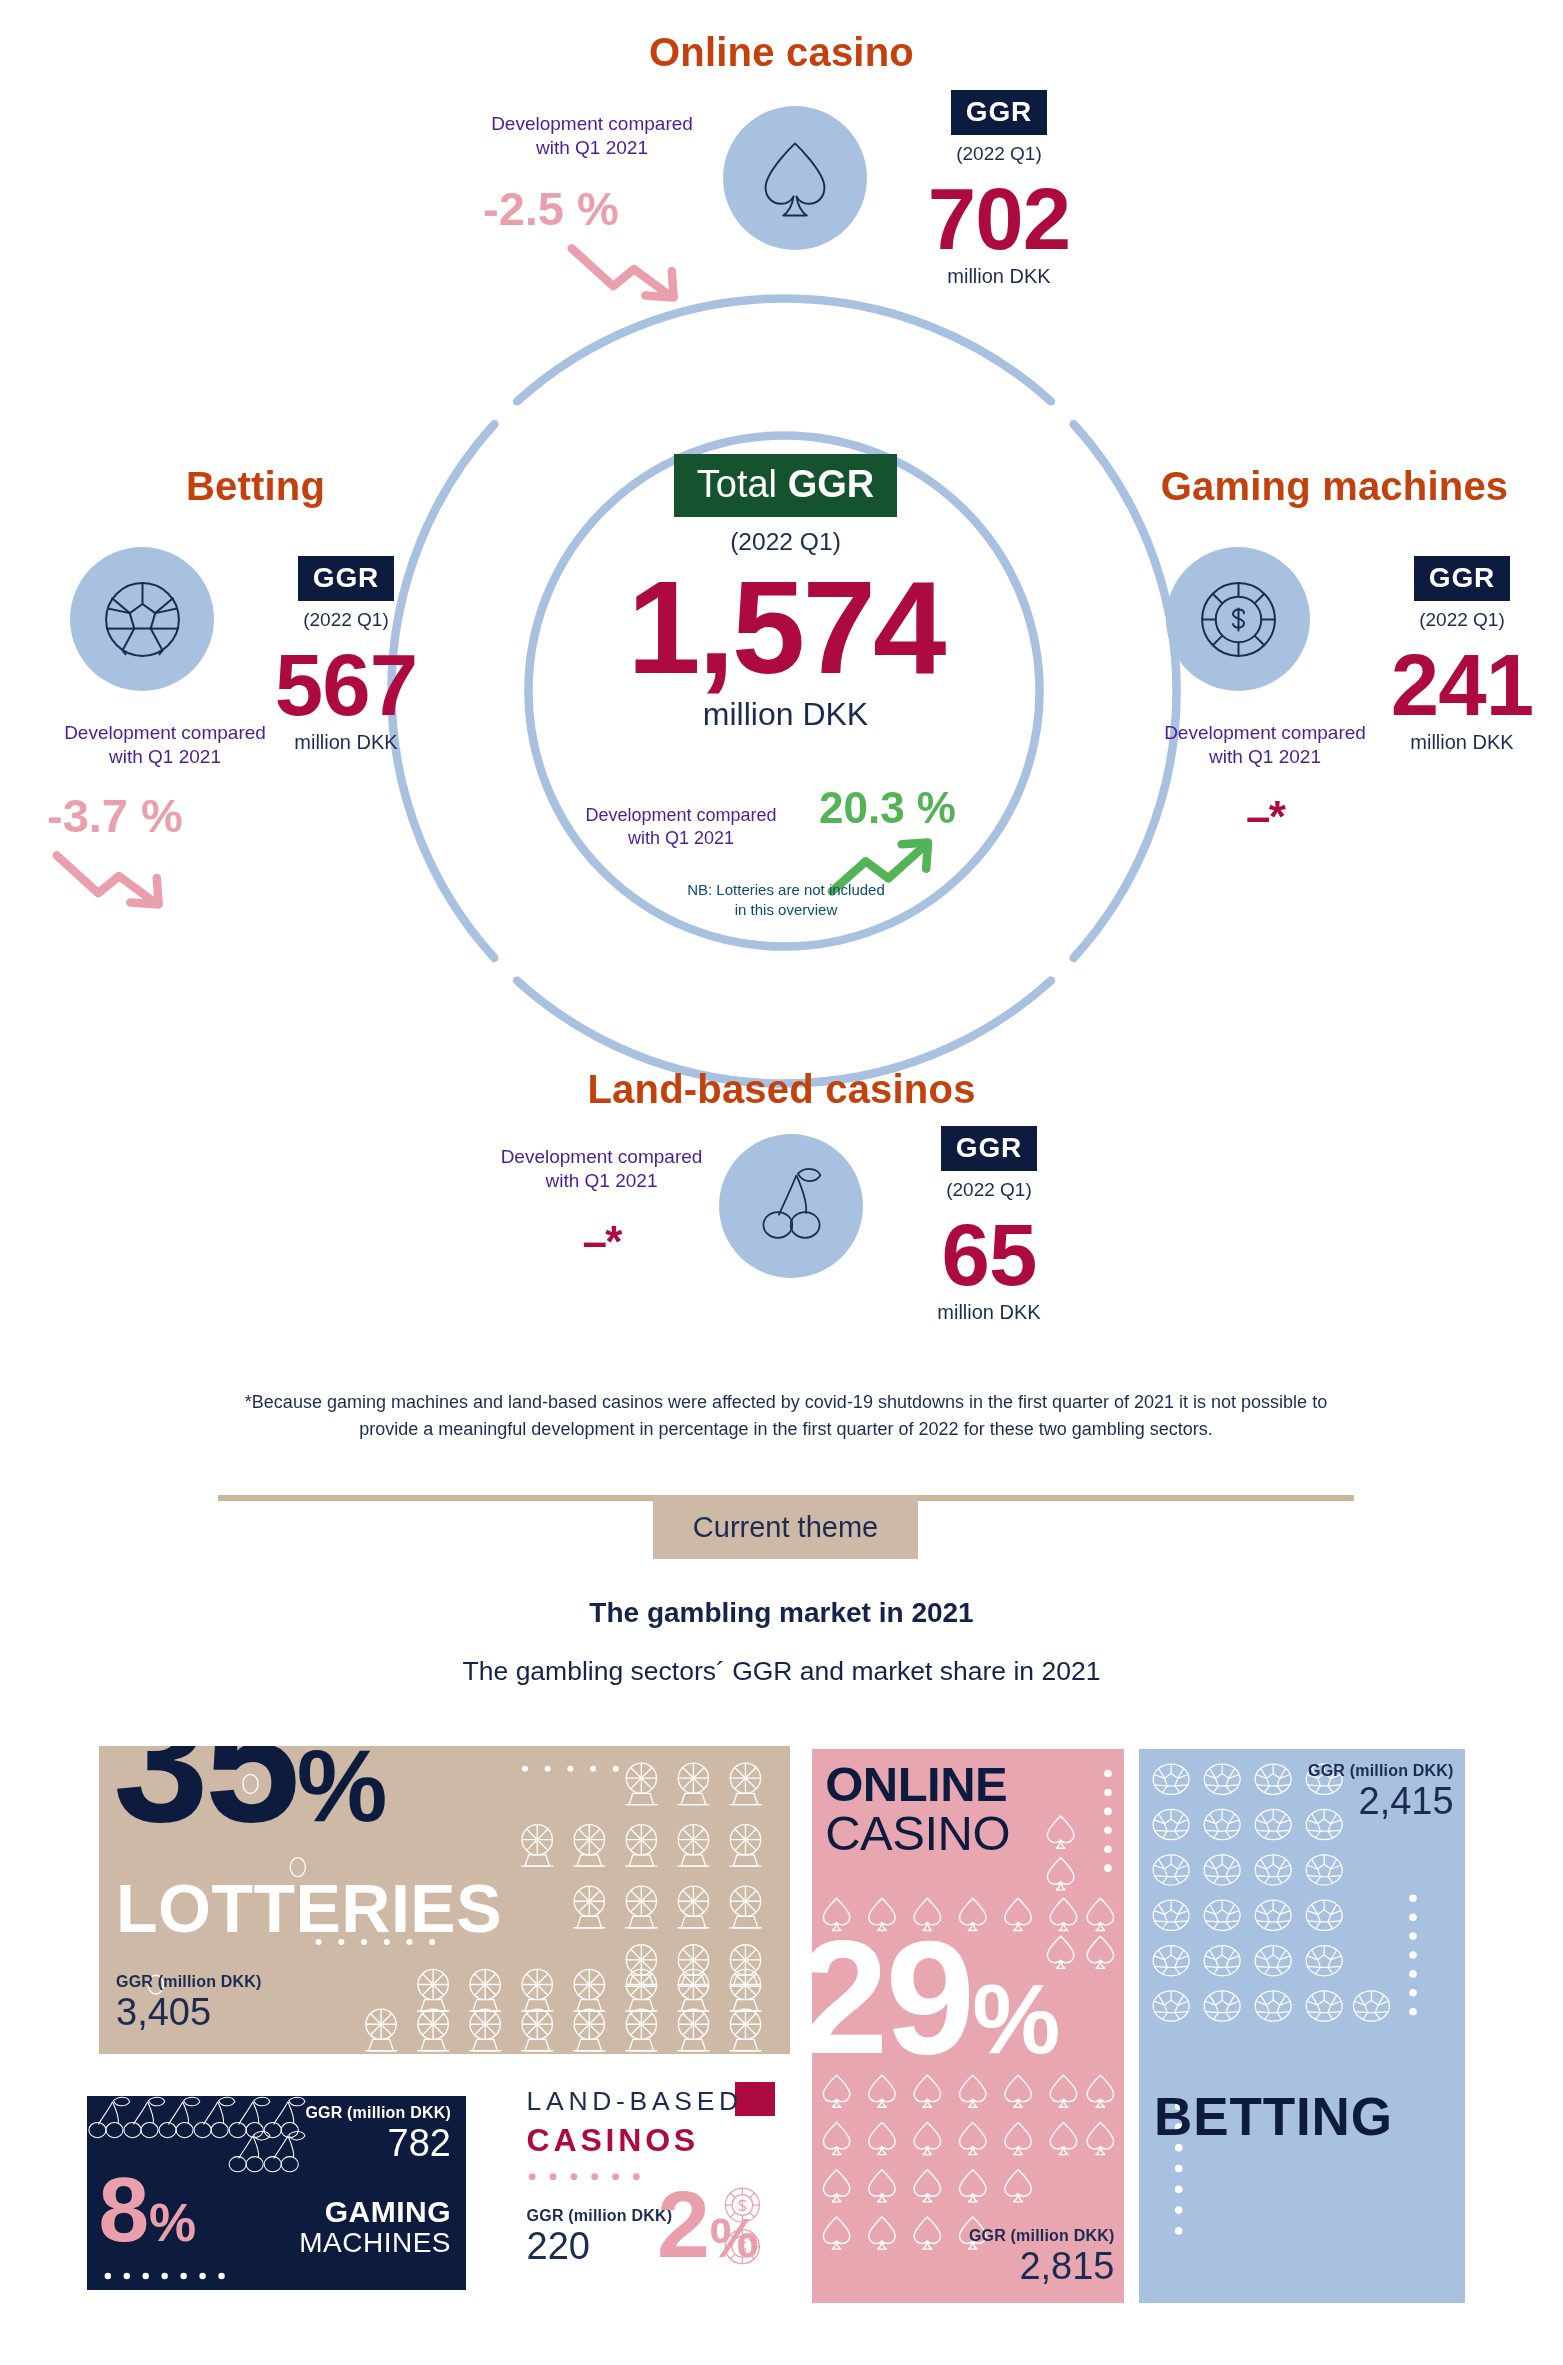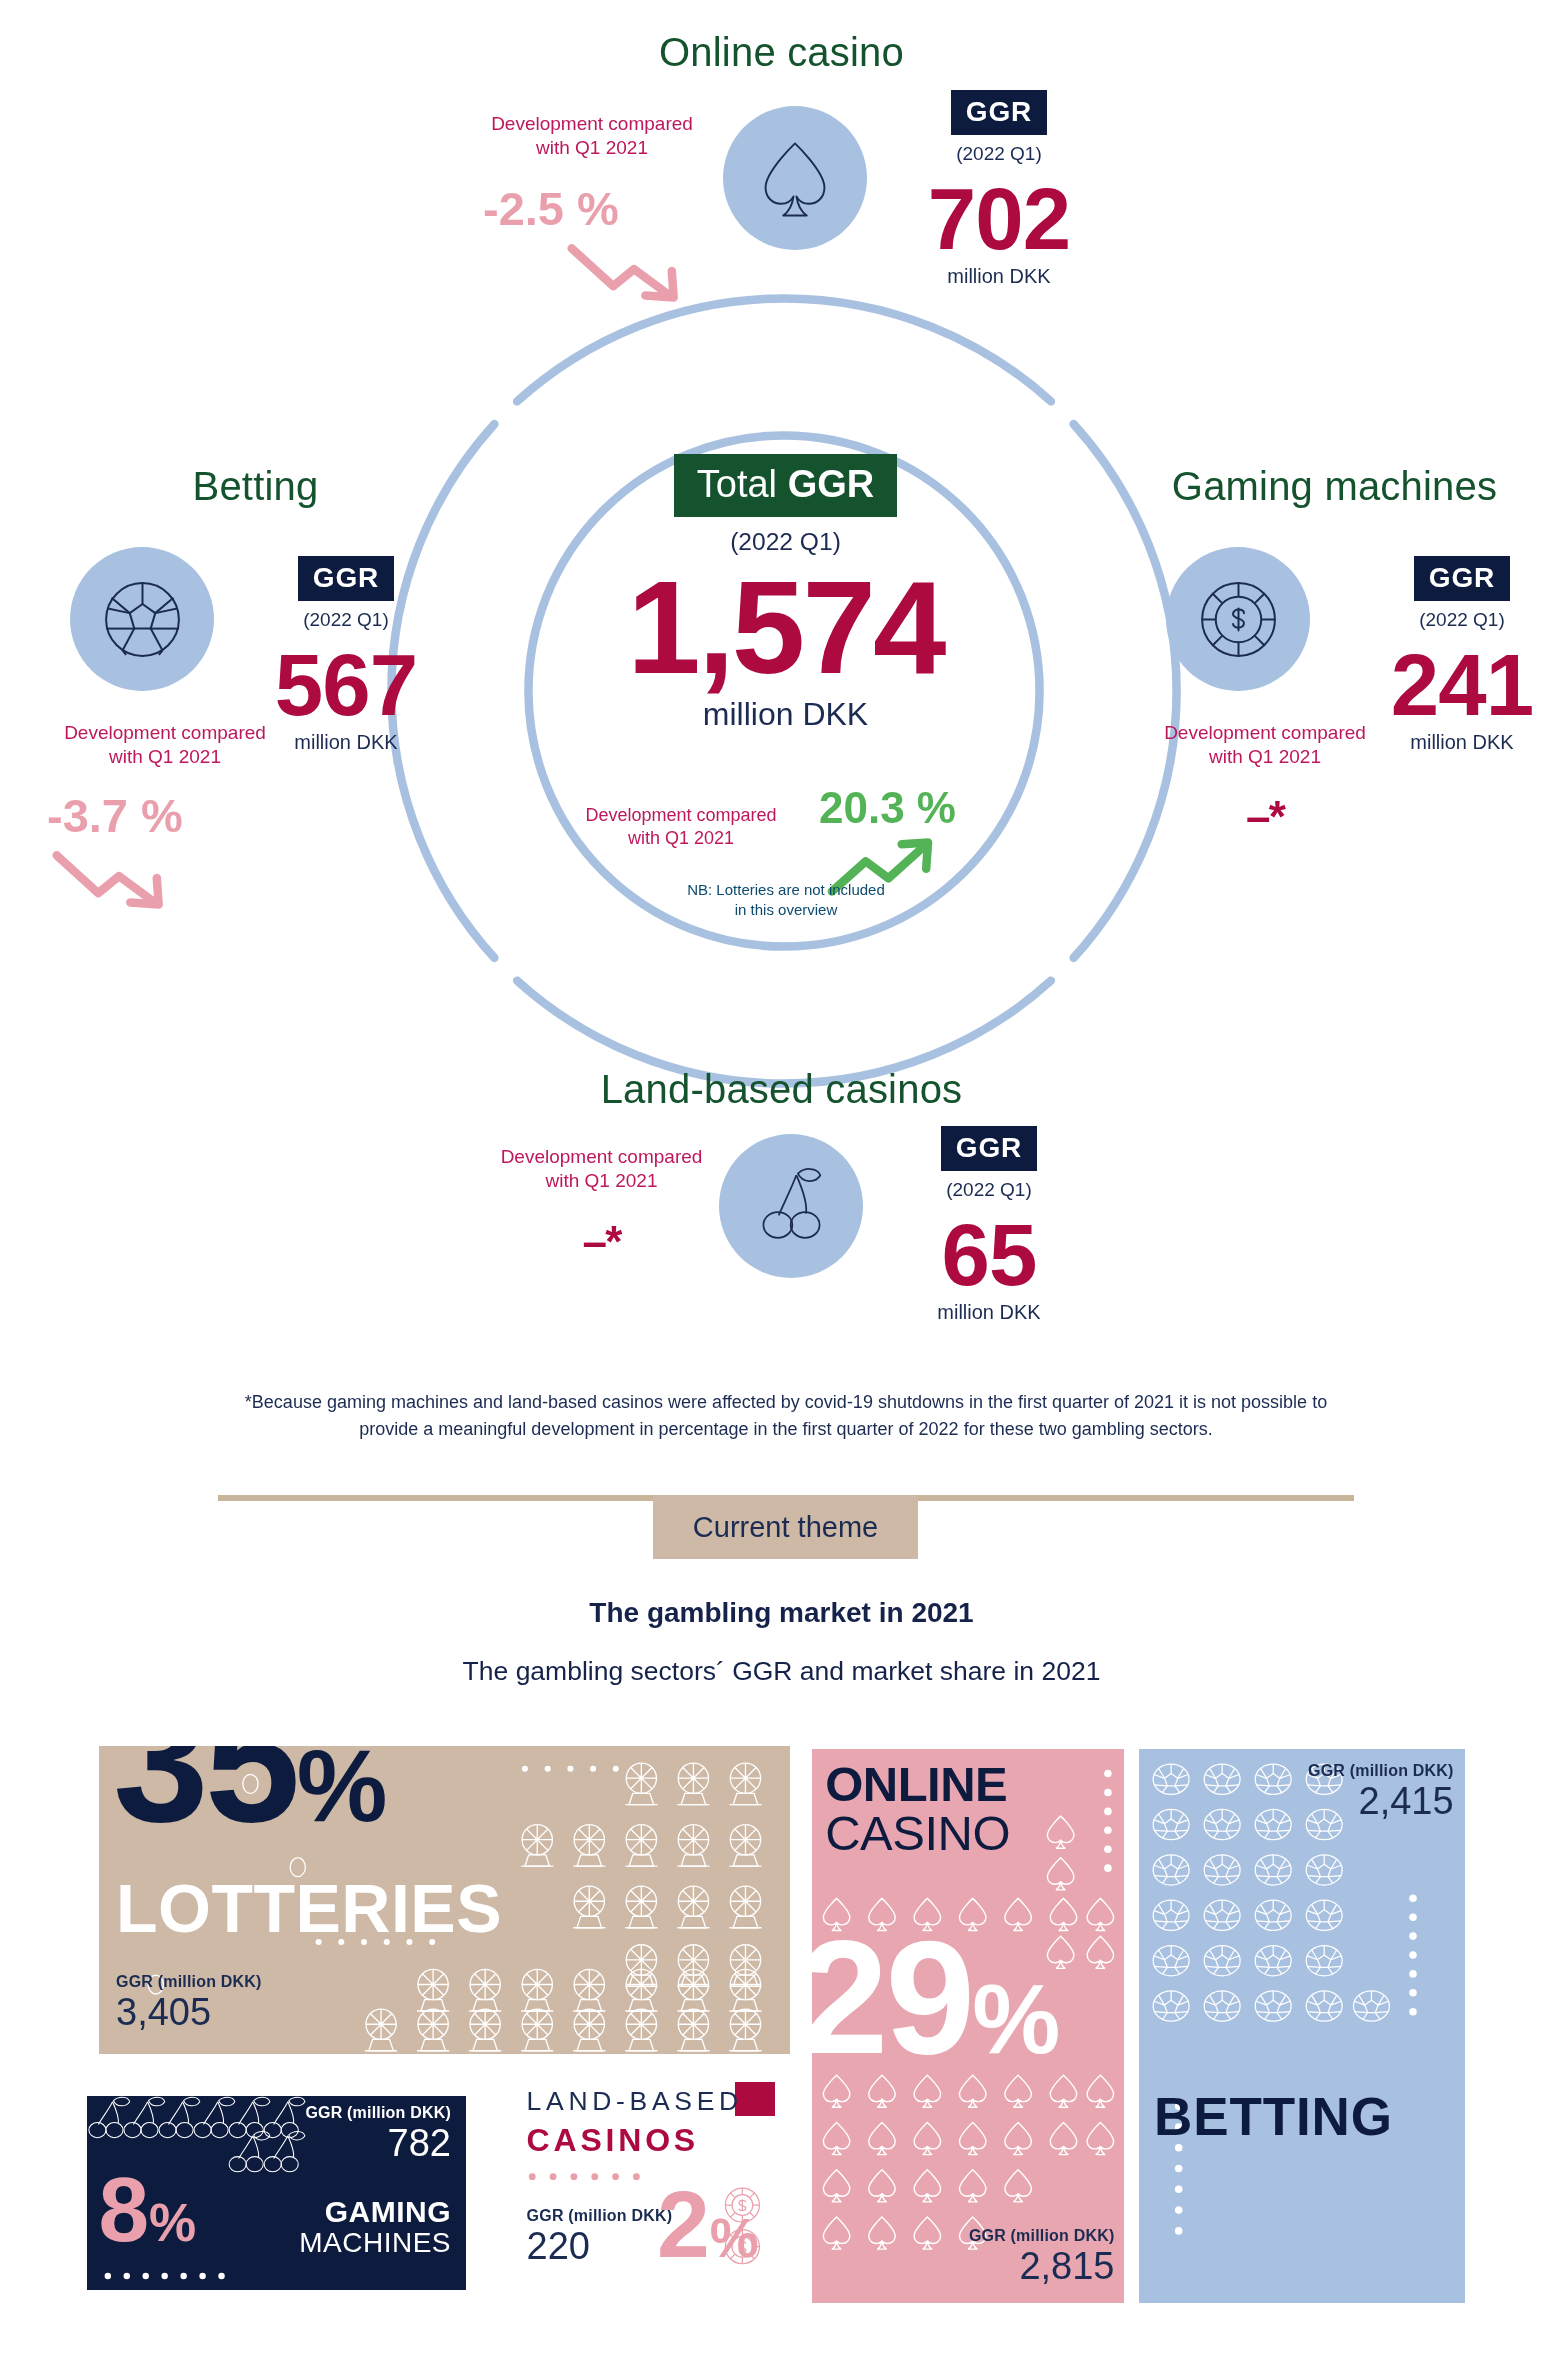"Online casino" .sector-title { color: #14532d -> #c2410c; font-weight: 400 -> 700 }
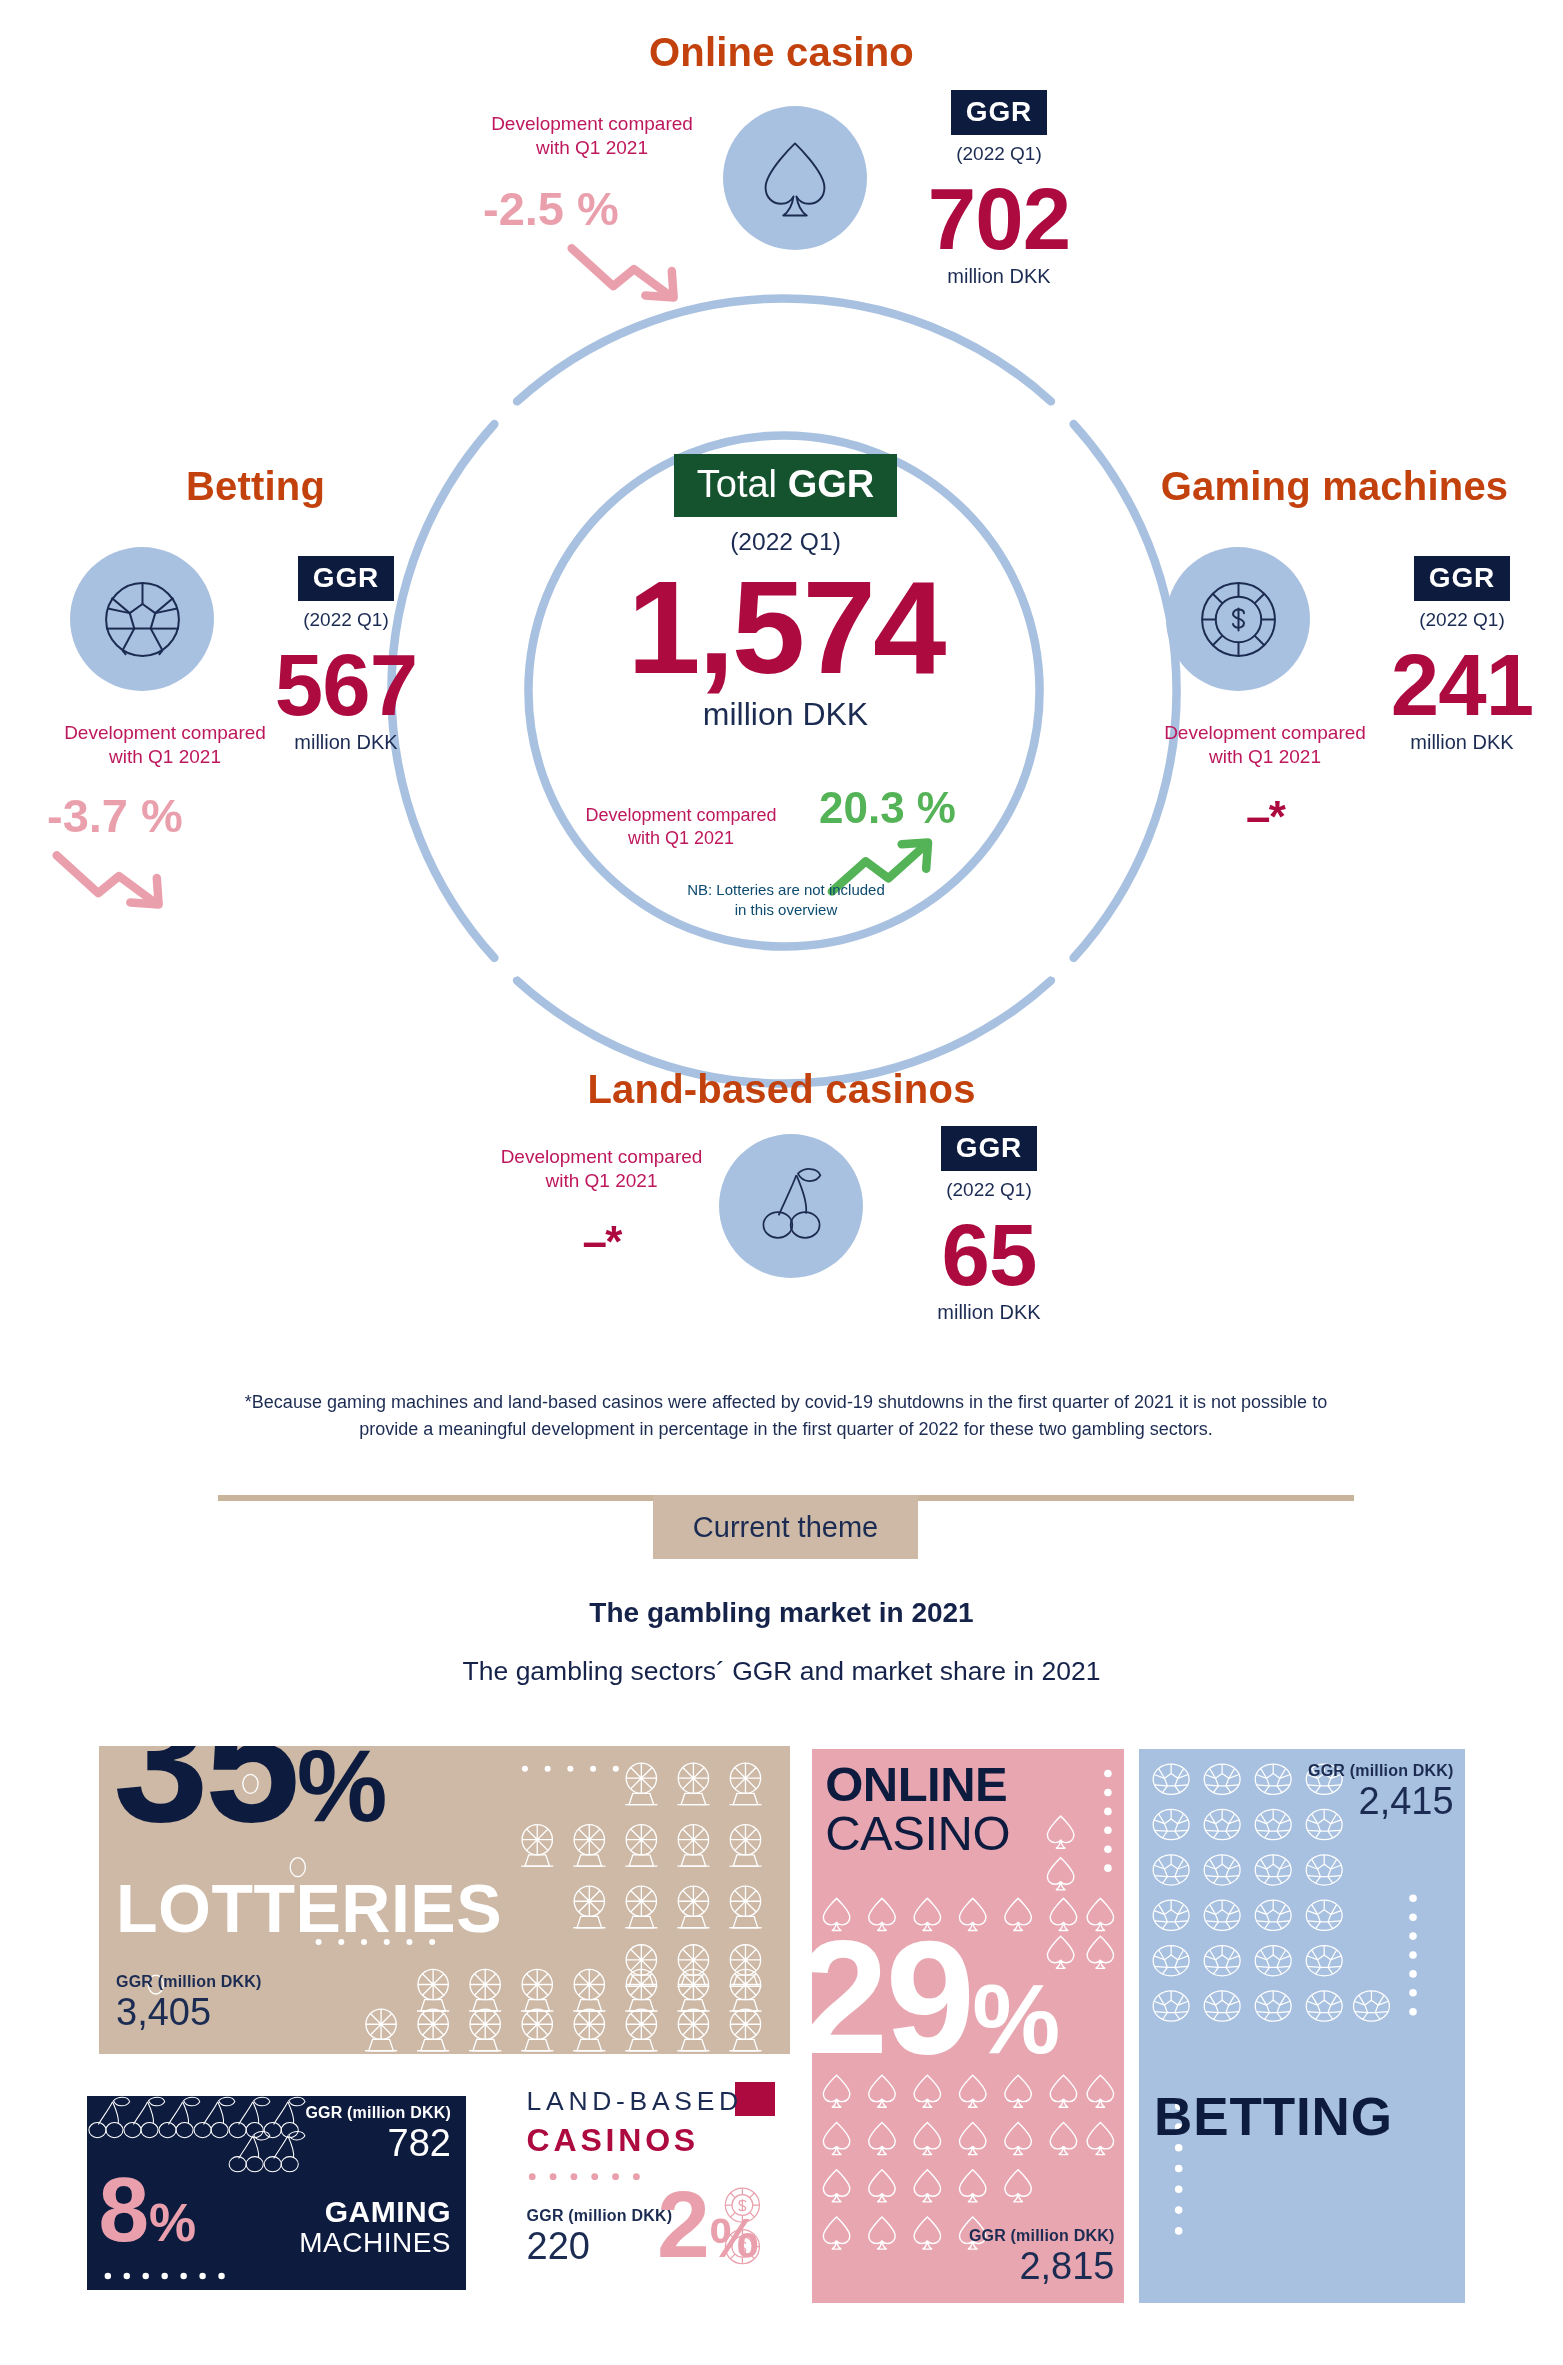"Development compared" .dev-label { color: #be185d -> #4c1d95 }
